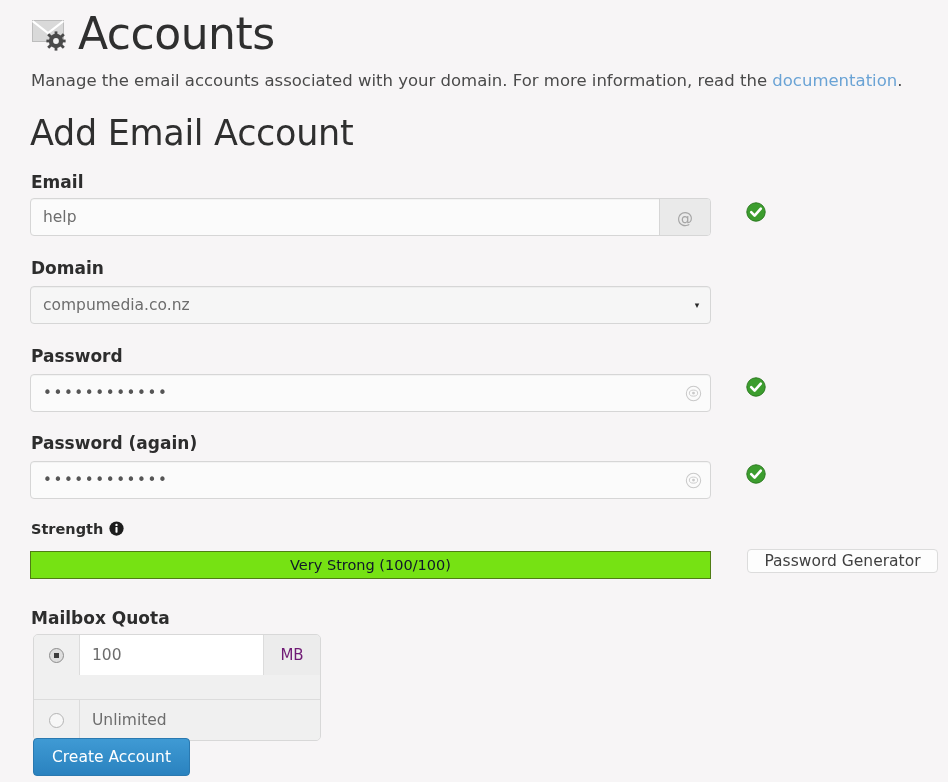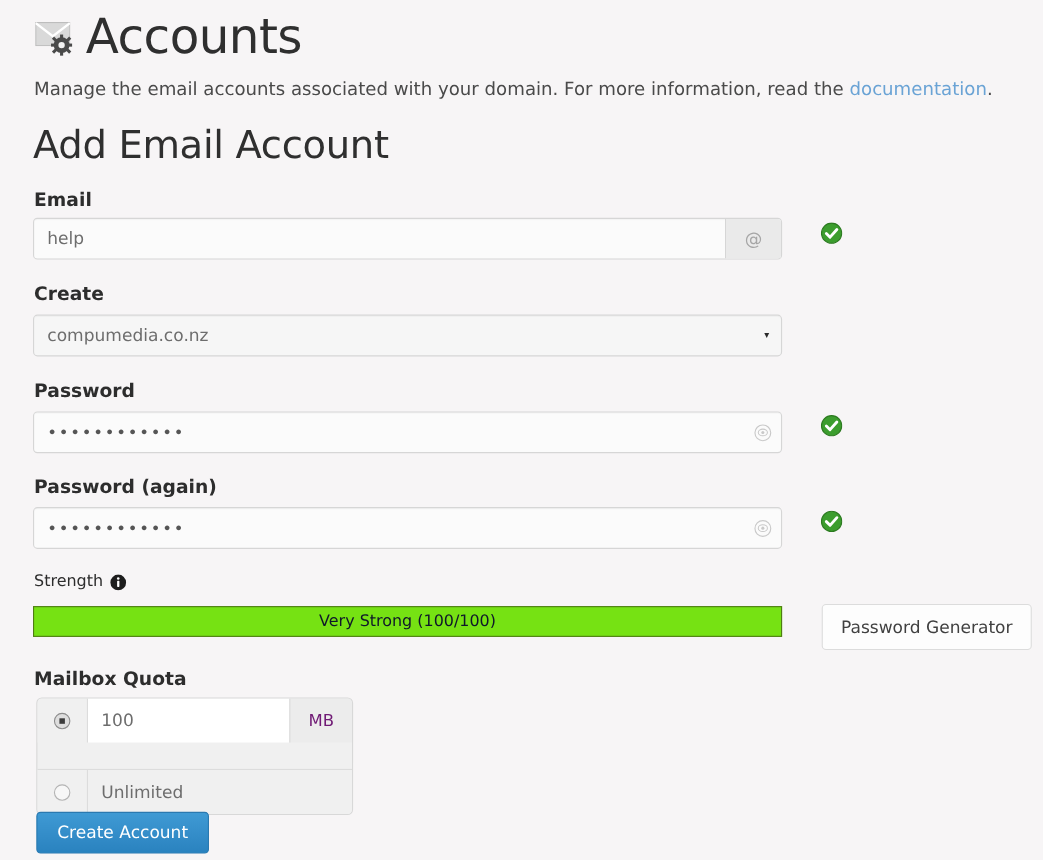"Create" div.field-label { text: Create -> Domain }
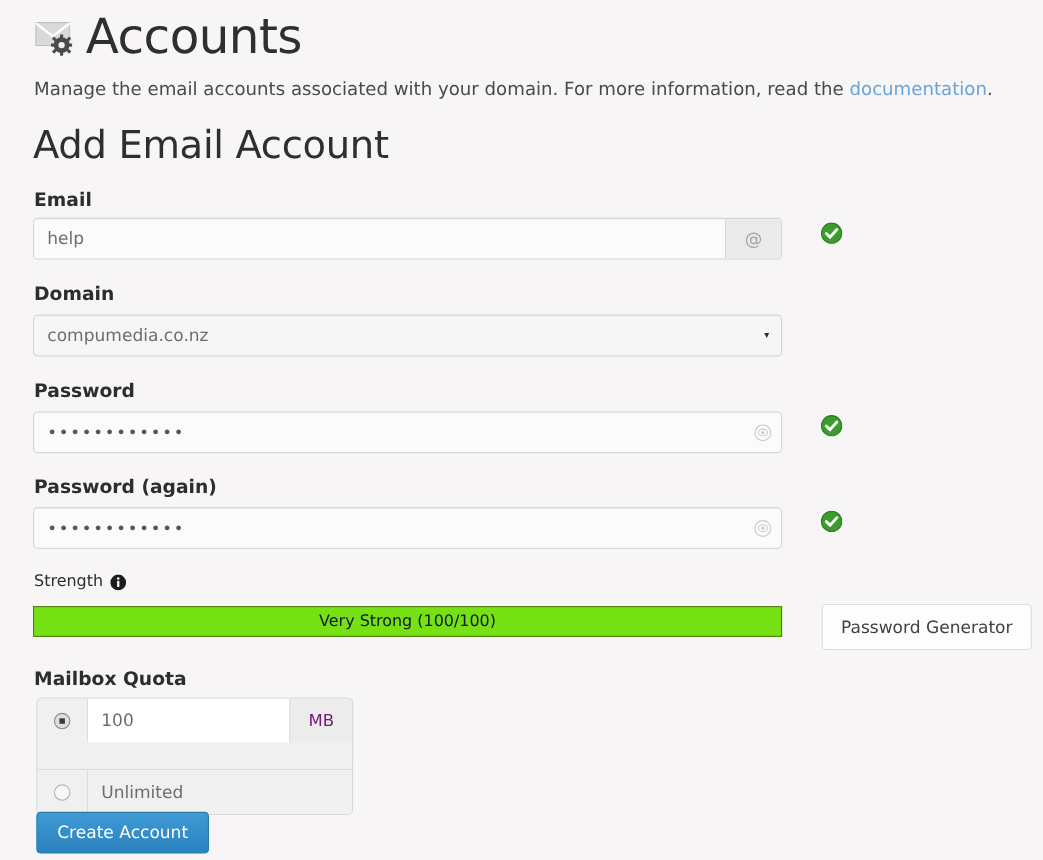"Strength" .strength-label { align-items: flex-end -> flex-start; font-weight: normal -> bold }
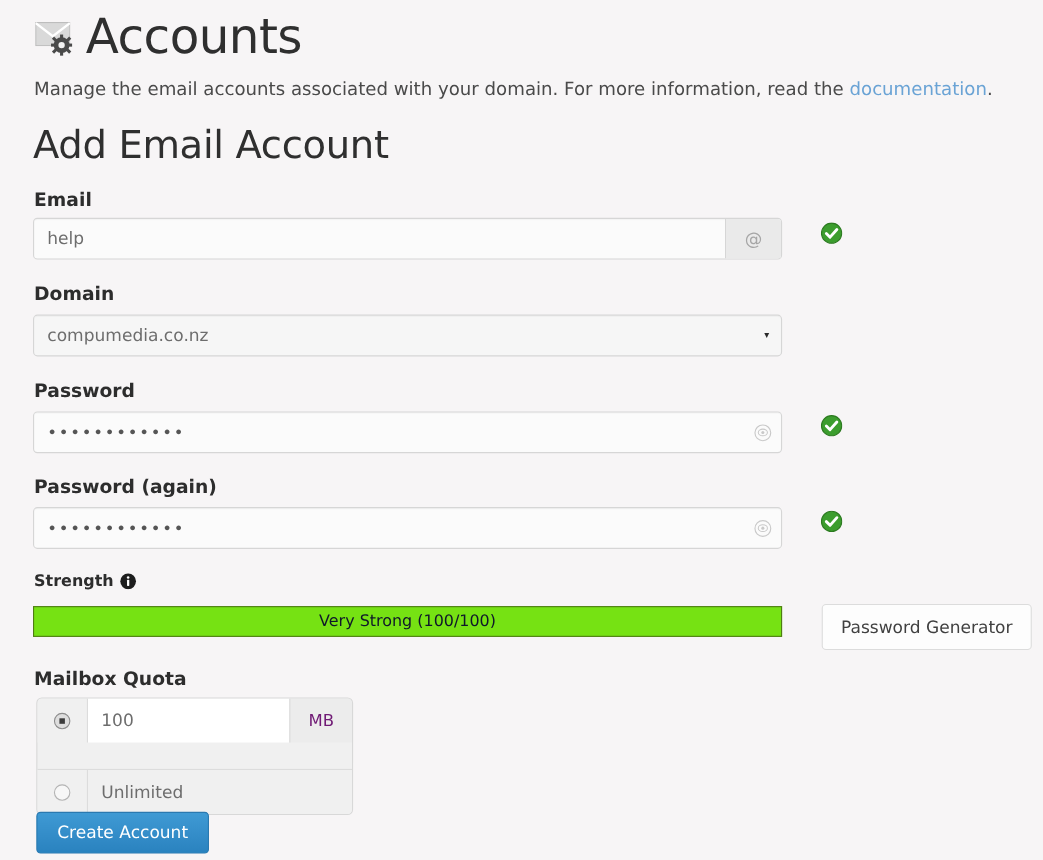"Password Generator" .generator-btn { height: 42px -> 24px }
